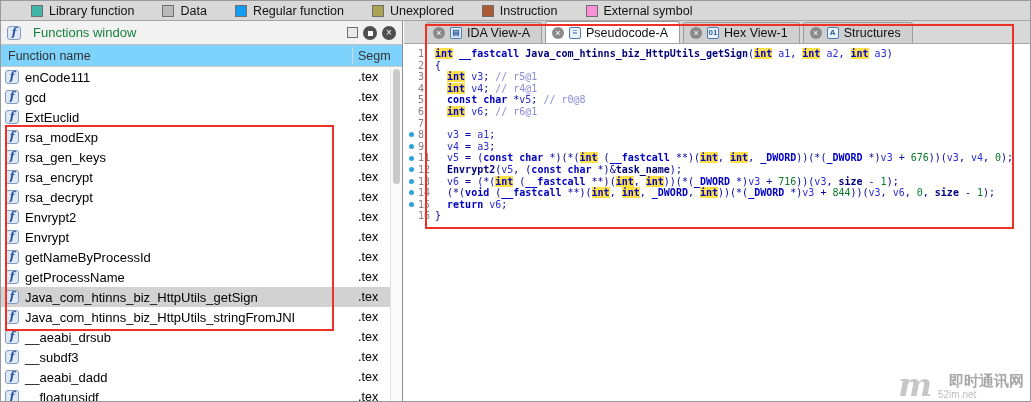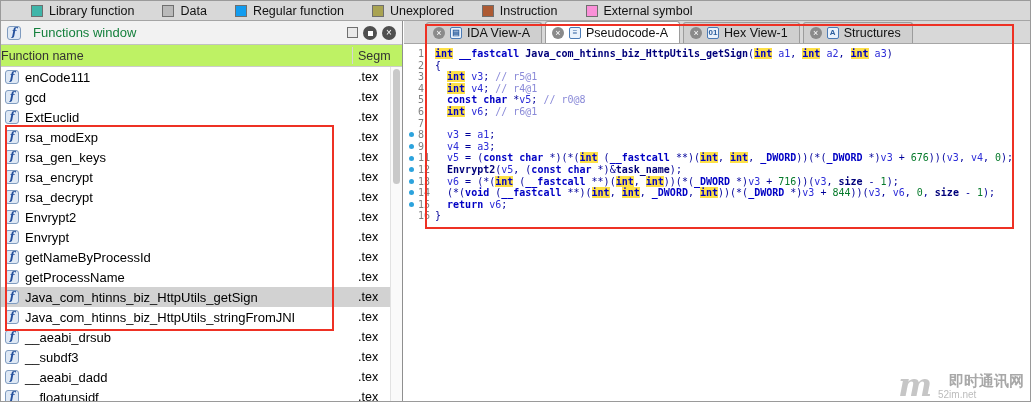"Function name" .fw-header { background: #bef264 -> #7dd3fc; padding-left: none -> 7px }
